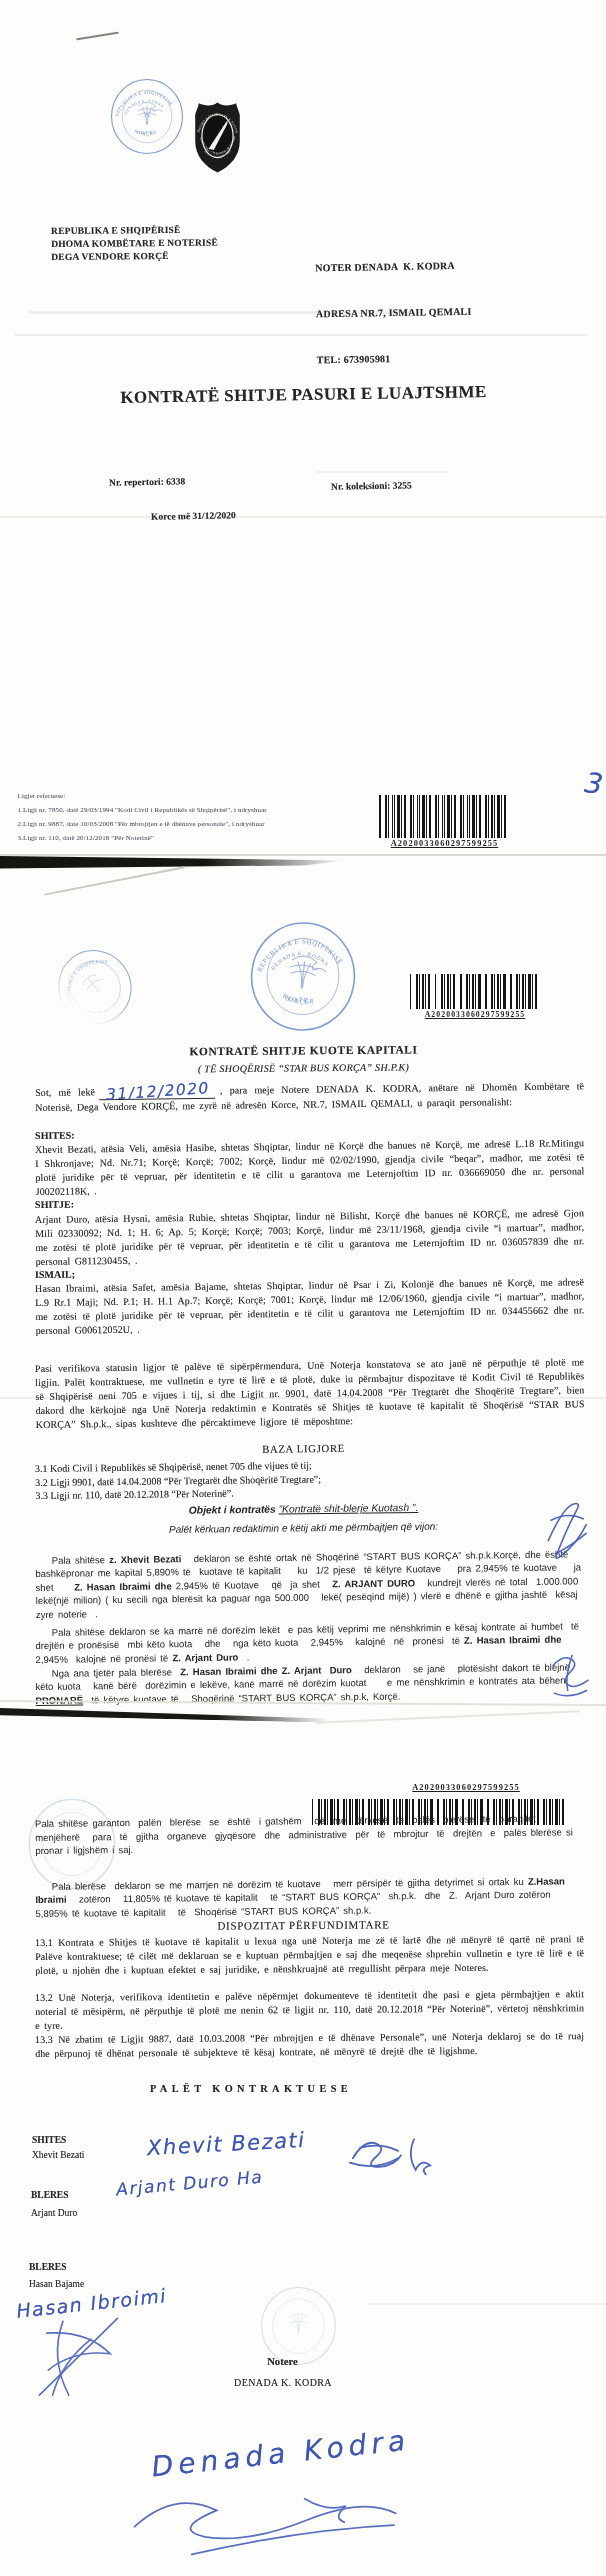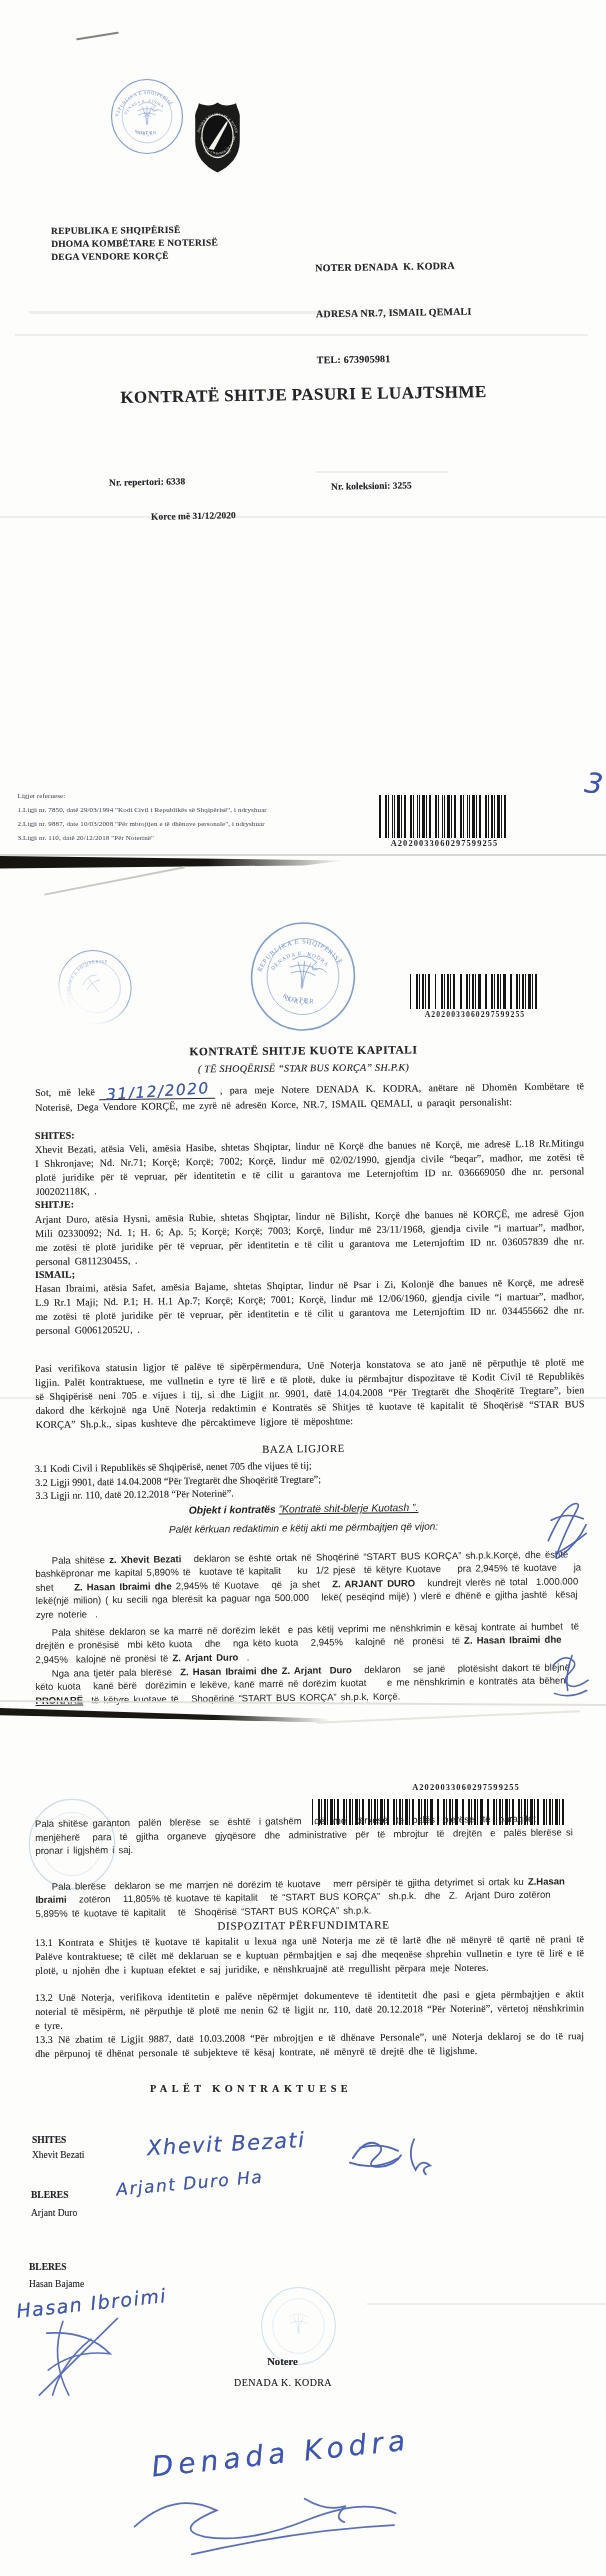"A2020033060297599255" .bc-label { text-decoration: none -> underline }
